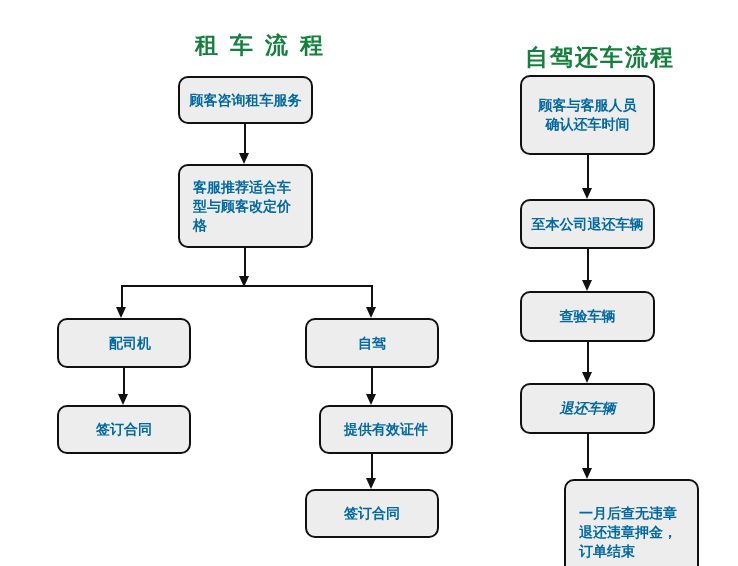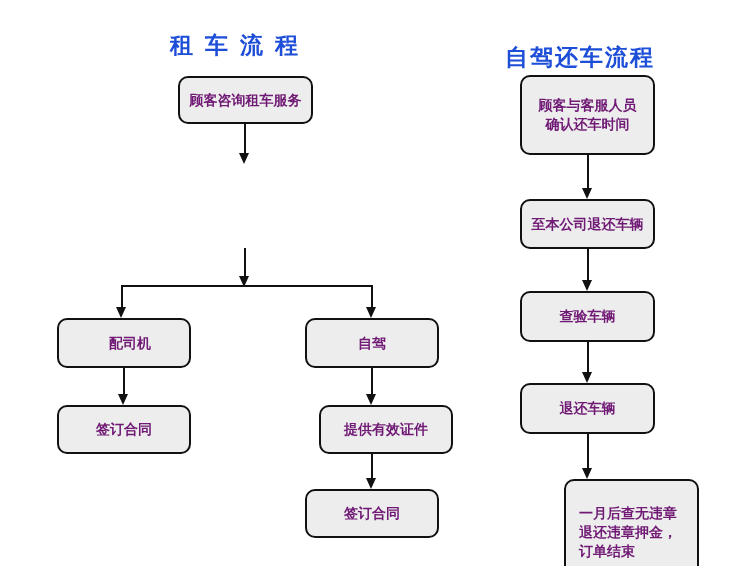"租 车 流 程" .flow-title { color: #1d4ed8 -> #15803d; text-align: left -> right }
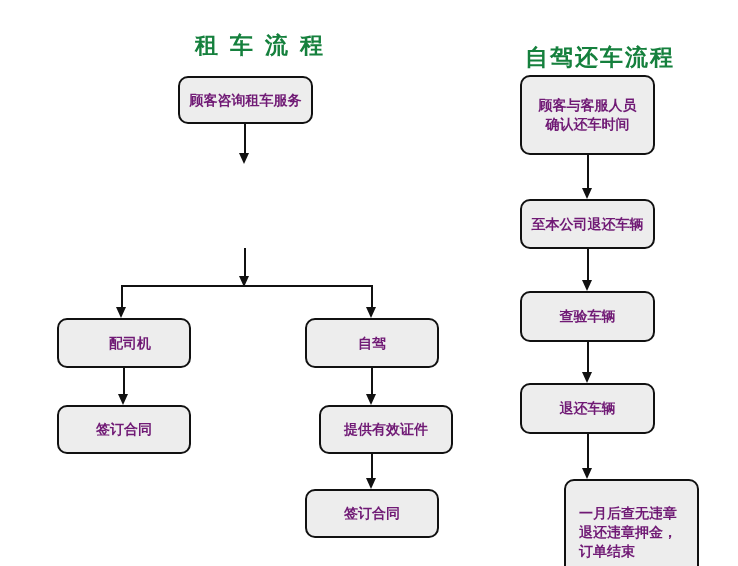"顾客咨询租车服务" .node { color: #701a75 -> #0369a1 }
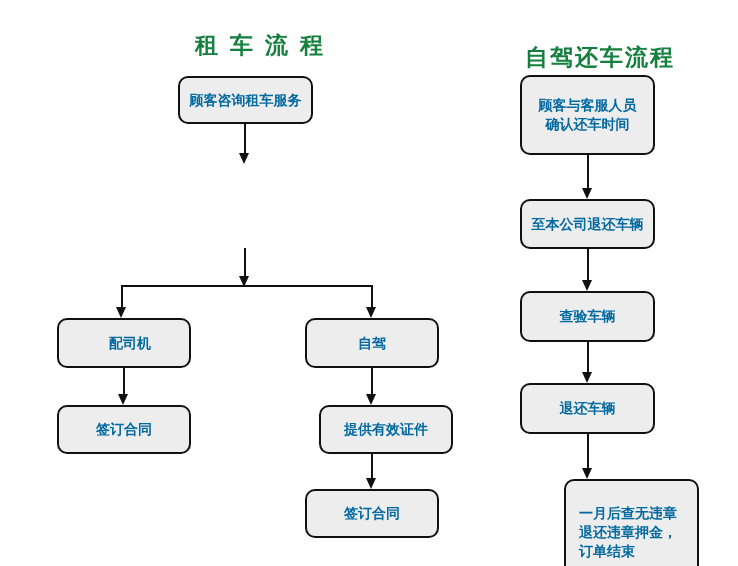"客服推荐适合车" div.node { html: none -> <div>客服推荐适合车 型与顾客改定价 格</div> }
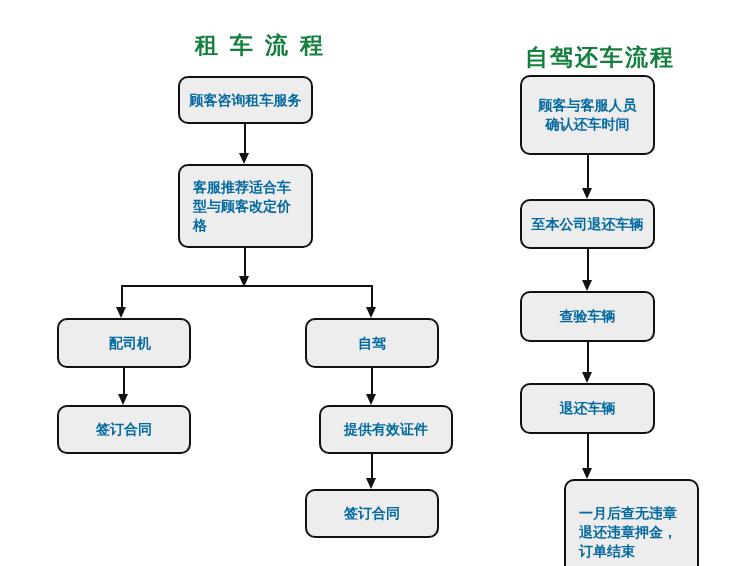"退还车辆" div.node { font-style: none -> italic }
